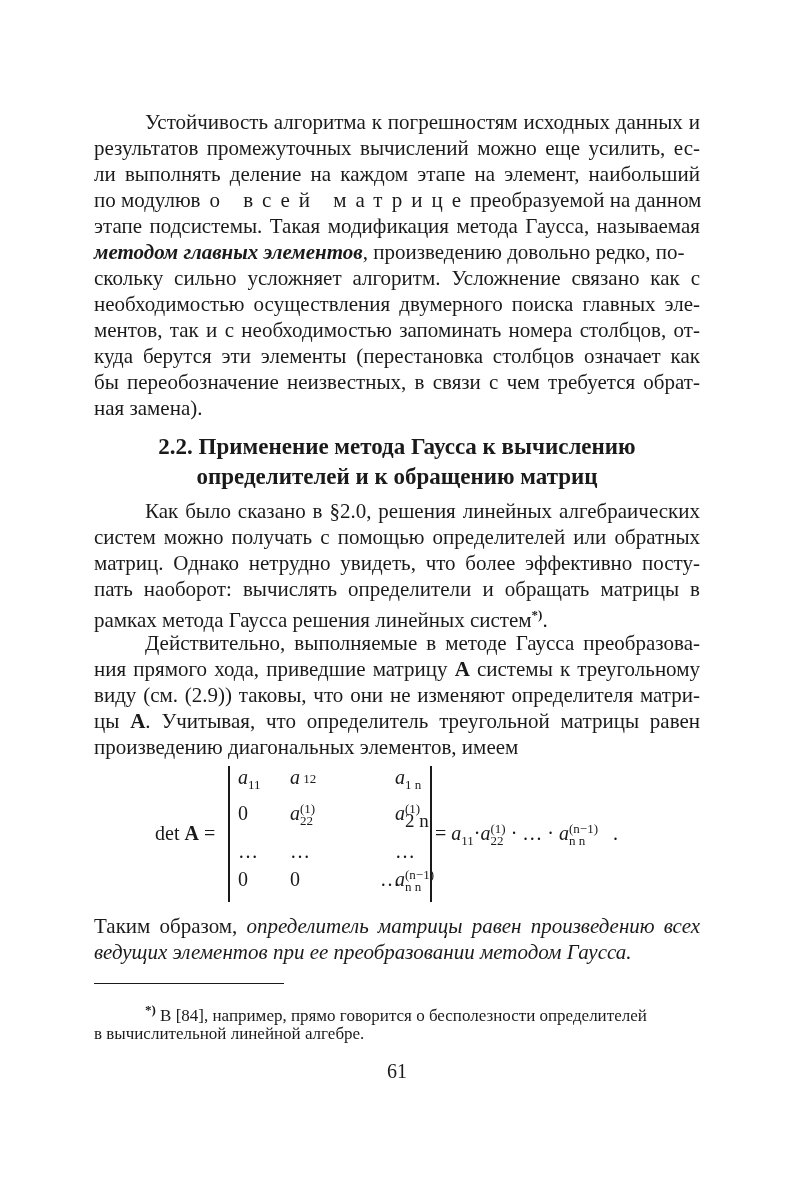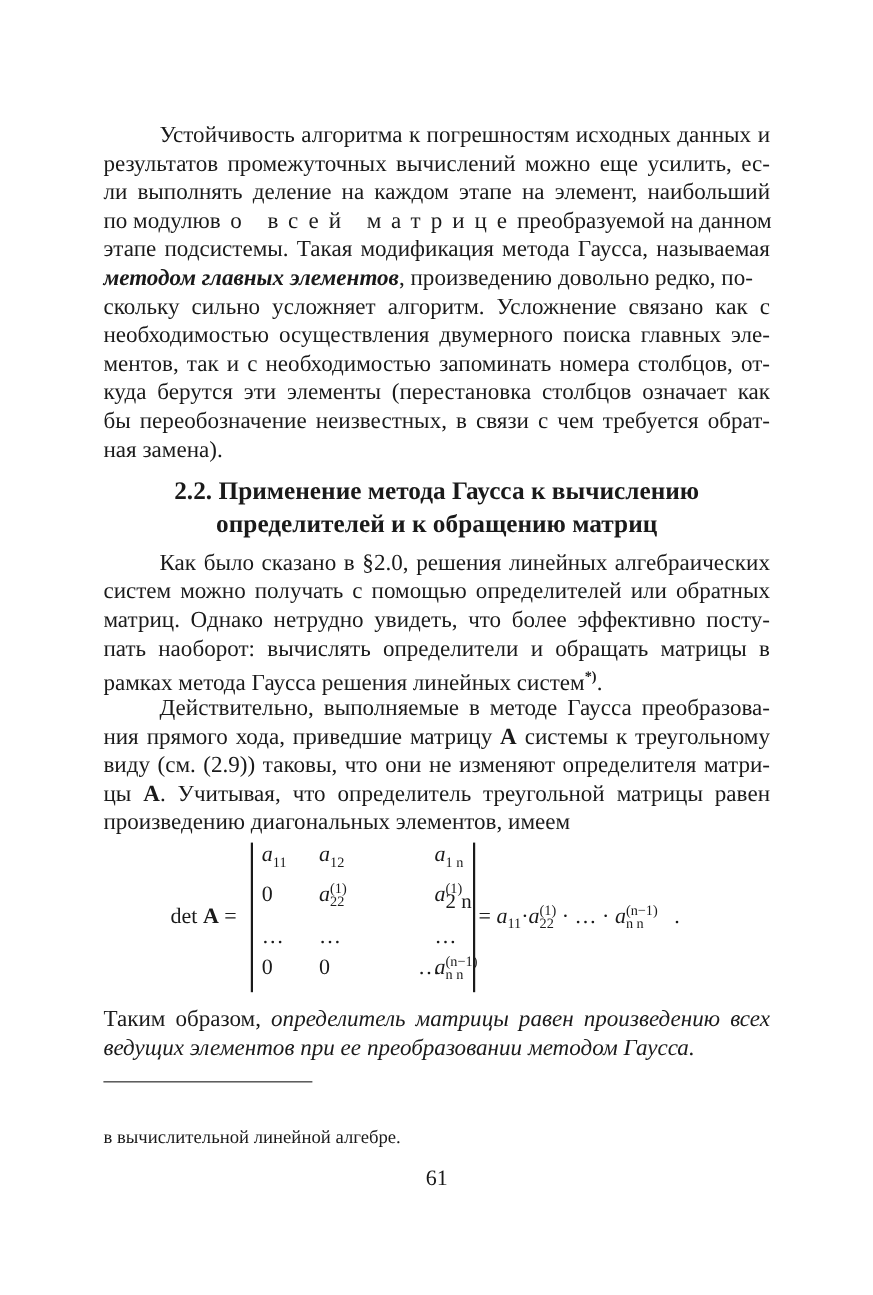"12" span { flex-direction: column -> none }
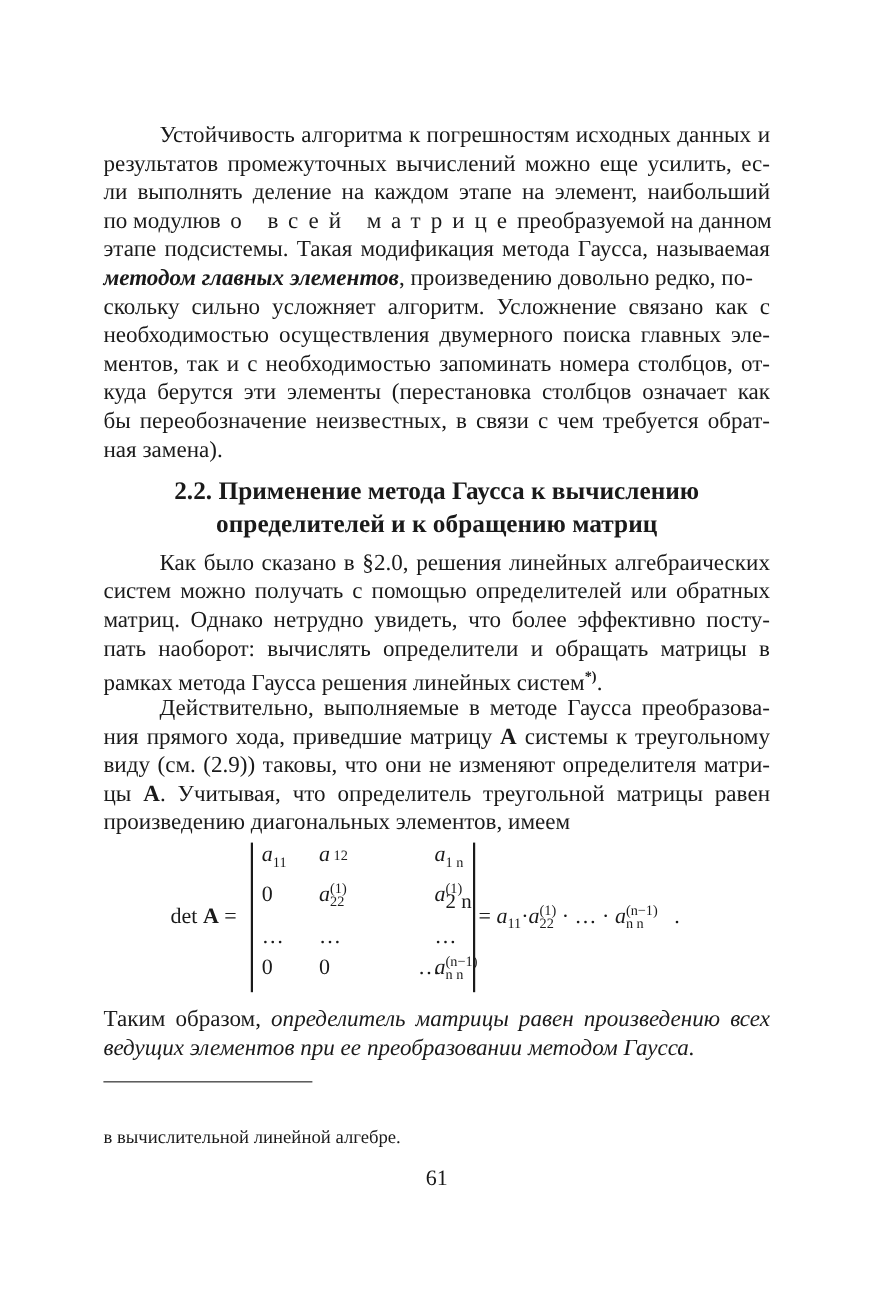"*) В [84], например, прямо" div.fn { html: none -> <div><sup>*)</sup> <span>В [84], например, прямо говорится о бесполезности определителей</span></div> }
